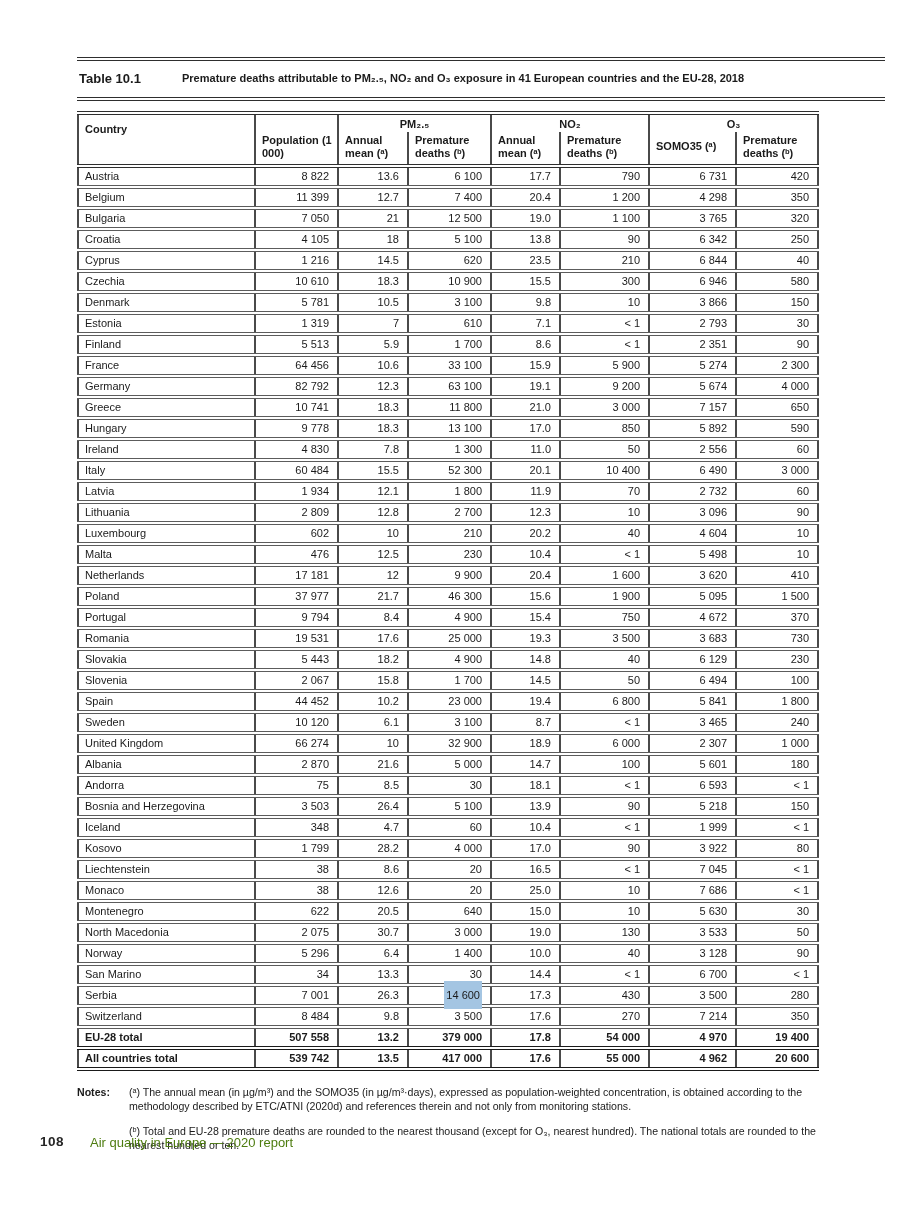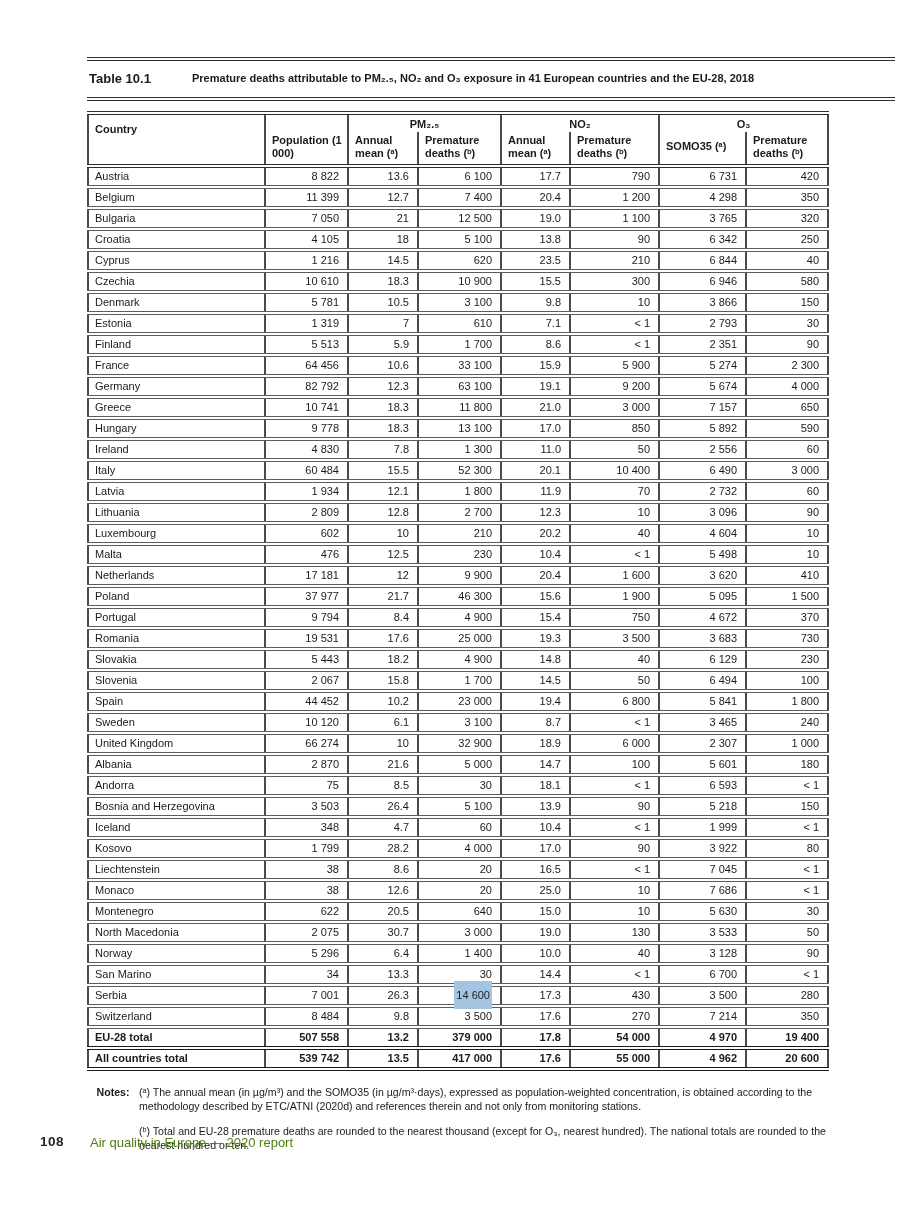"Table 10.1" .content { left: 87px -> 77px }
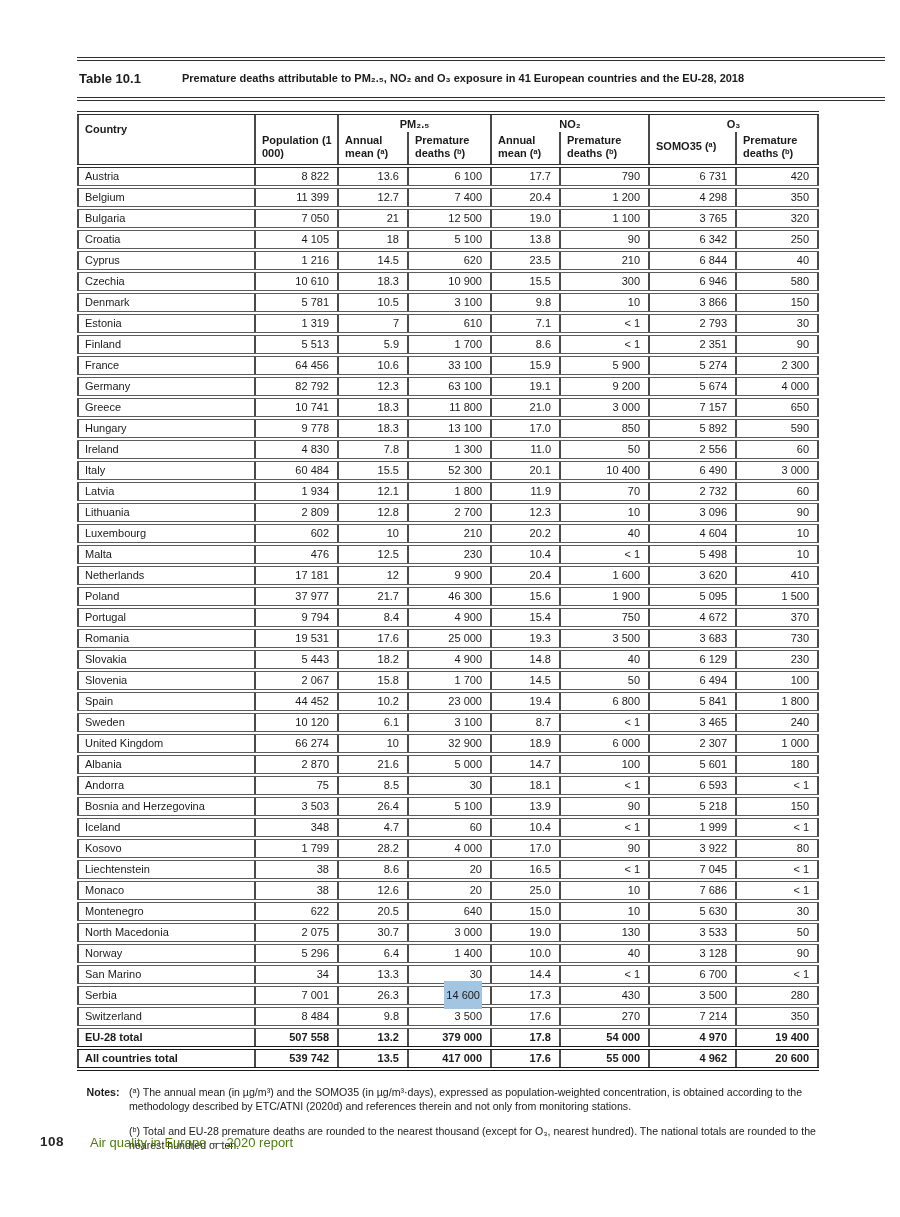"Notes:" .notes .n-label { text-align: center -> none }
